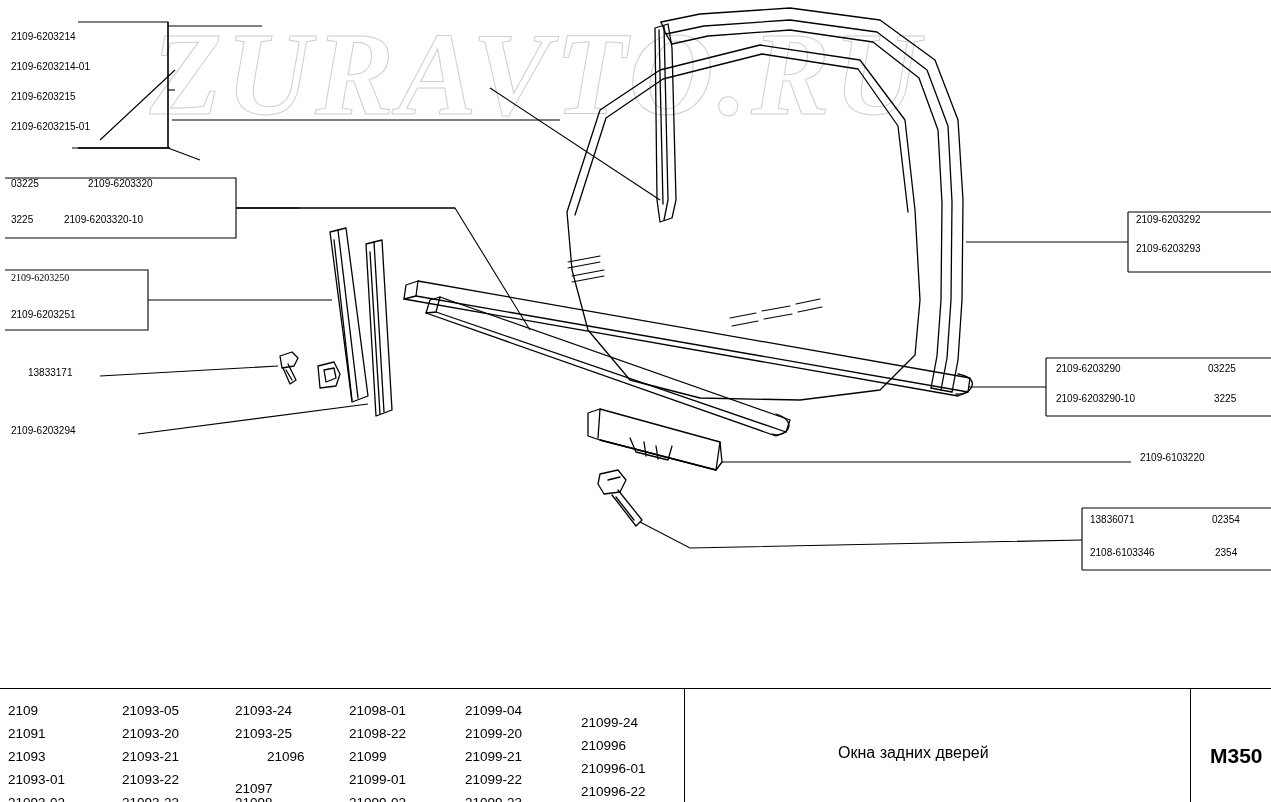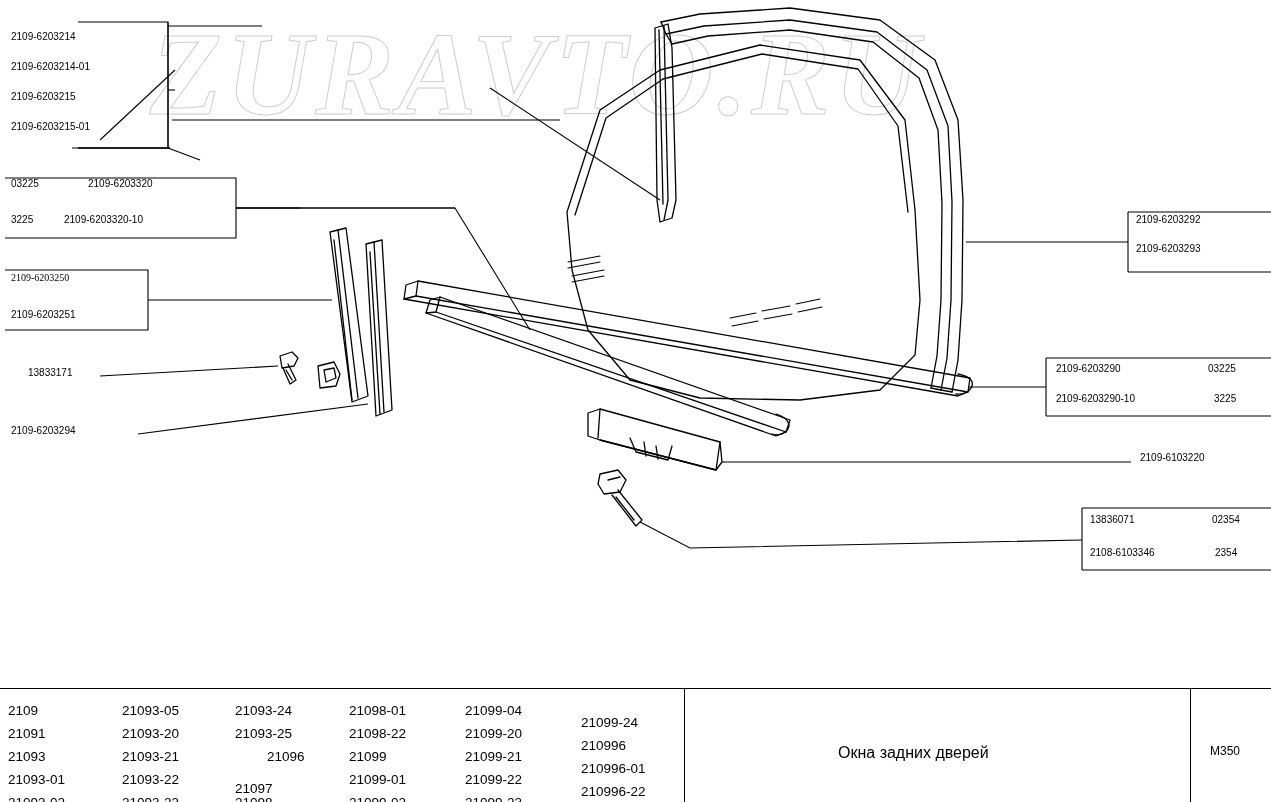"М350" .code { font-size: 12px -> 21px; font-weight: normal -> bold }
